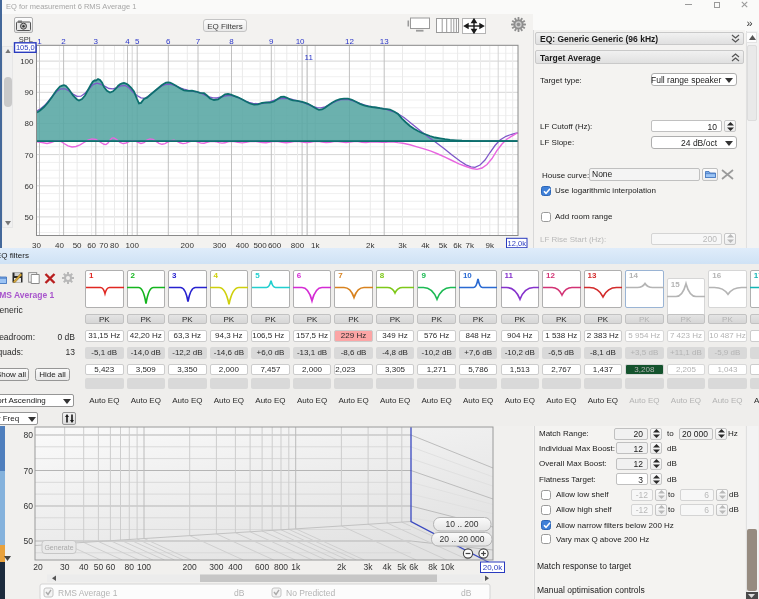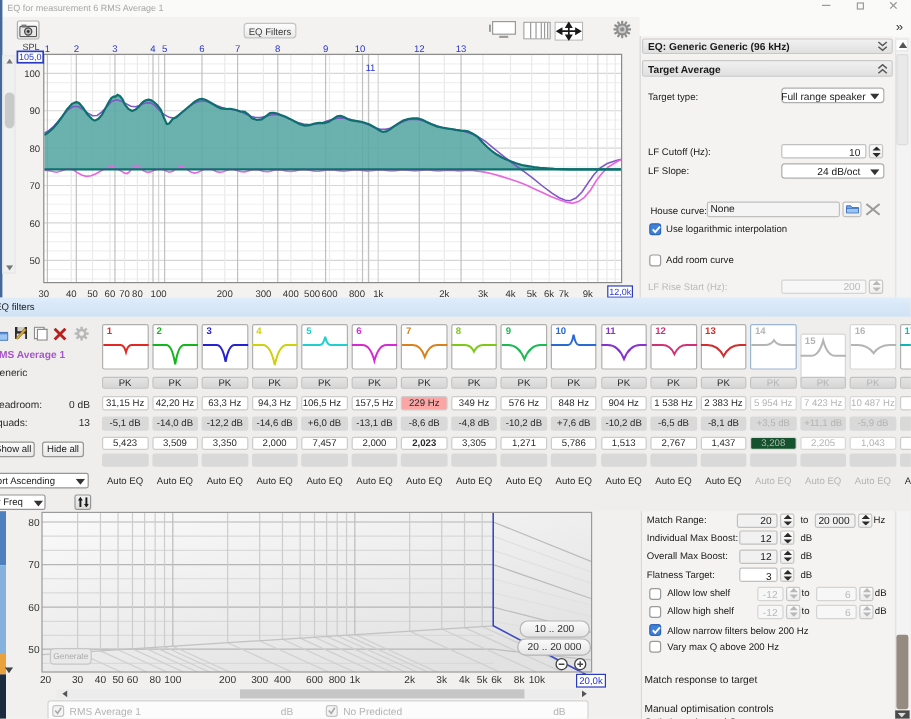"Add room curve" div { text: curve -> range }
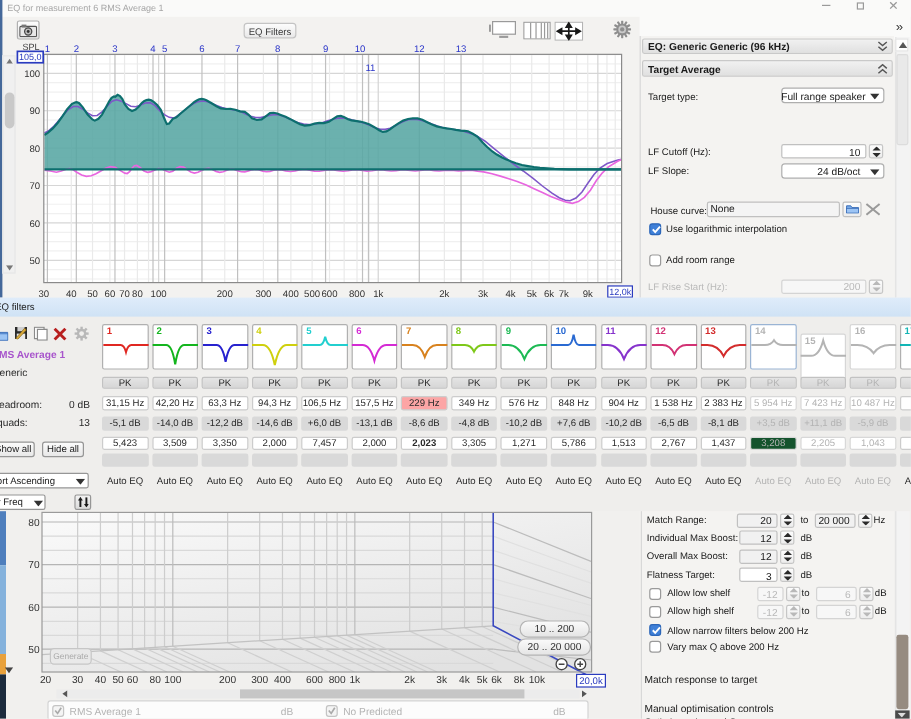"2,023" div { font-weight: bold -> none; text-align: center -> none }
